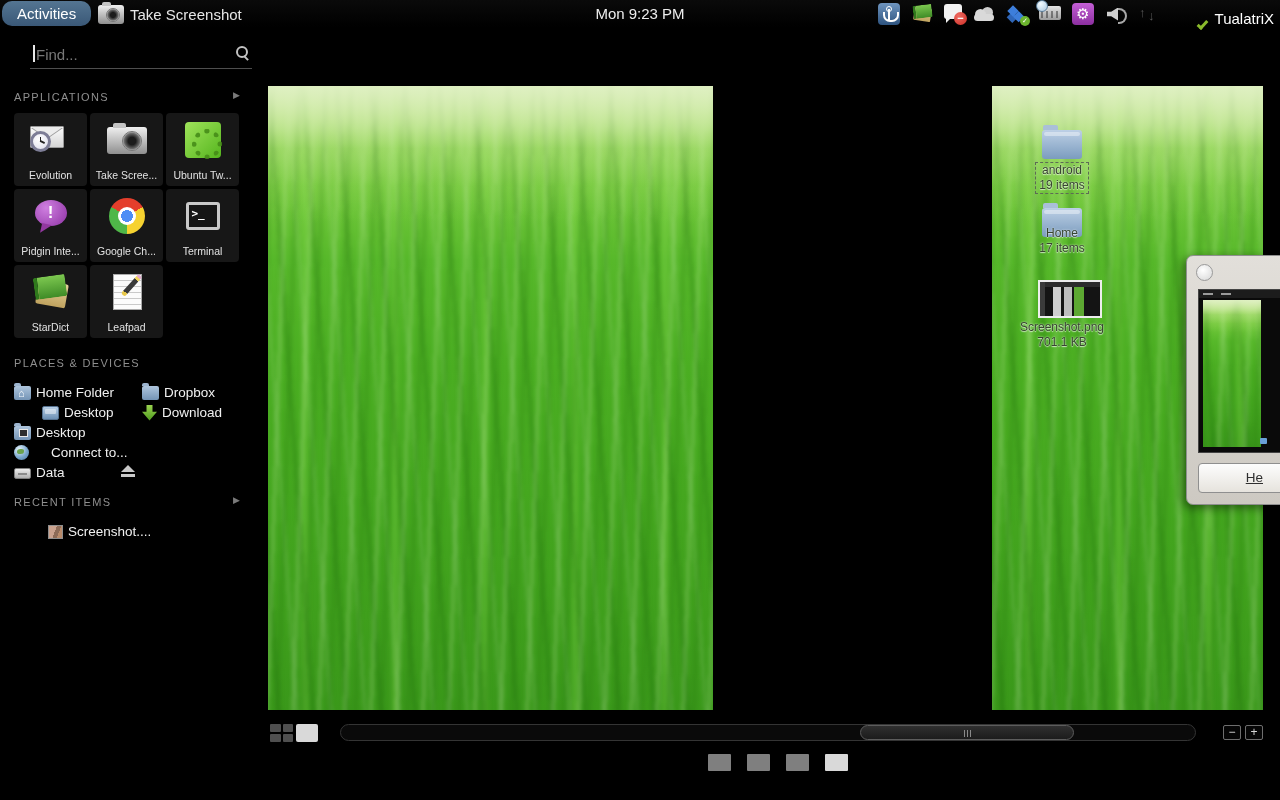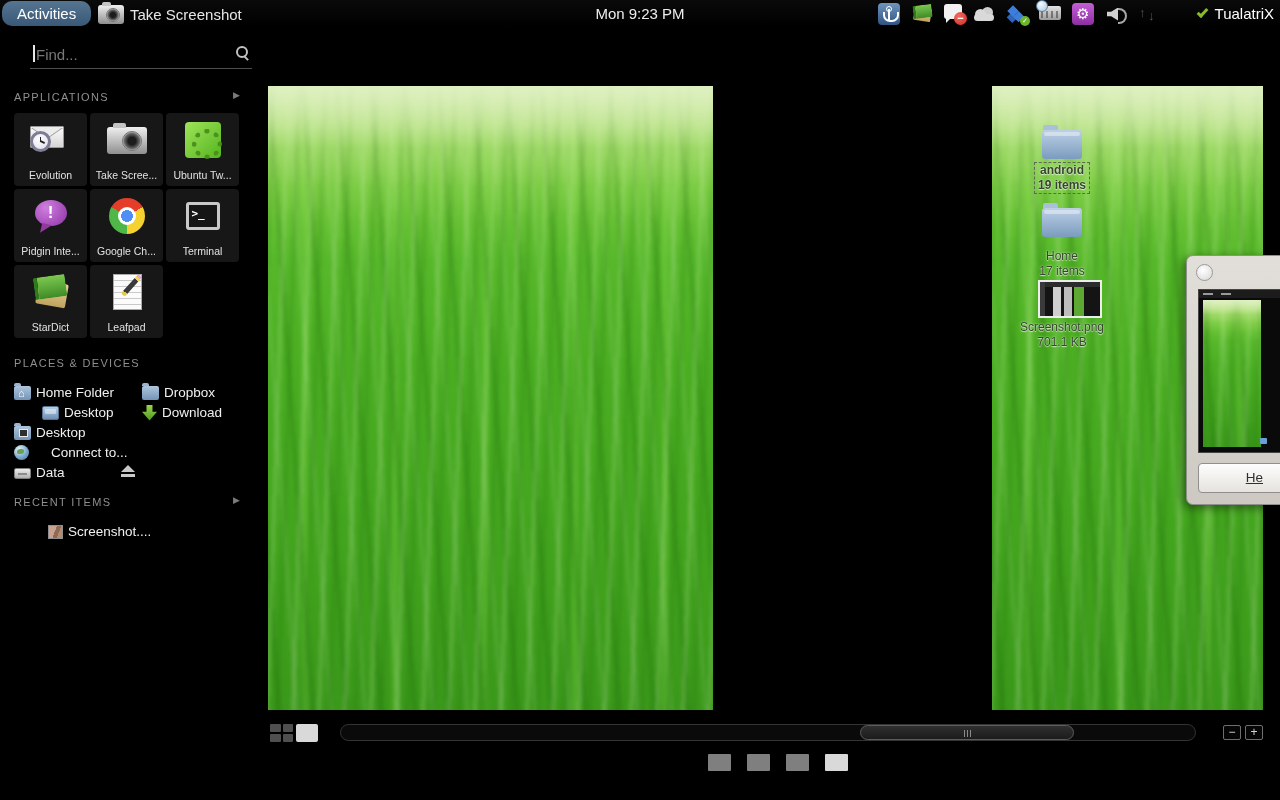"TualatriX" .user-area { align-items: center -> flex-end }
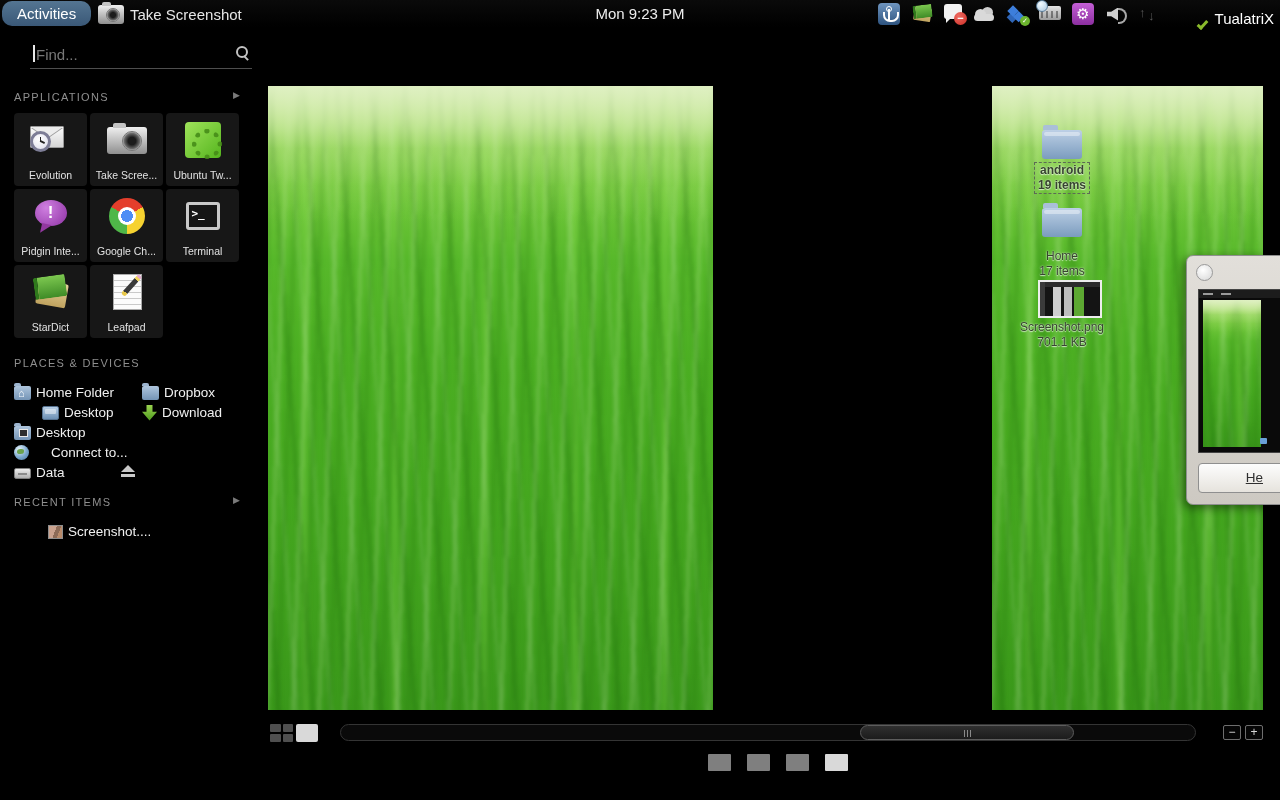"android" .lbl-box.selected { font-weight: bold -> none }
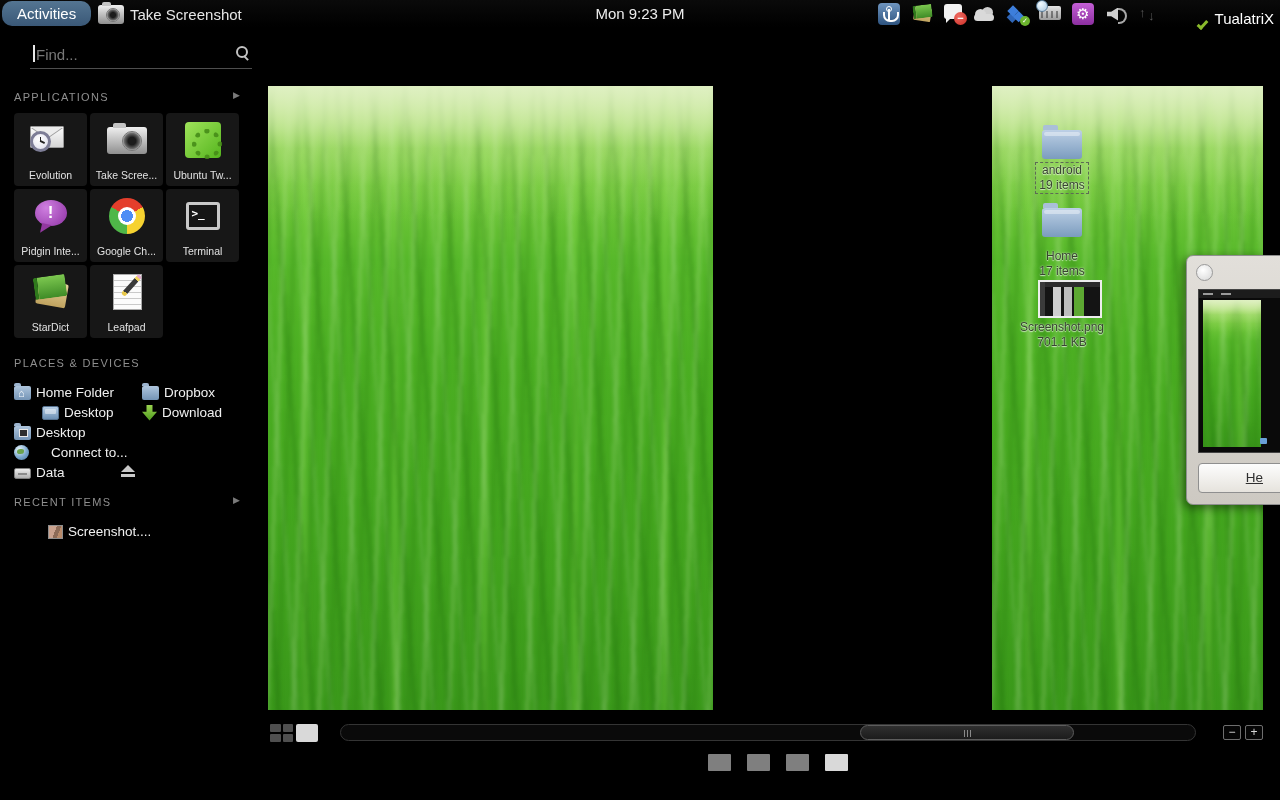"Home" div.dt-label { top: 163px -> 140px }
